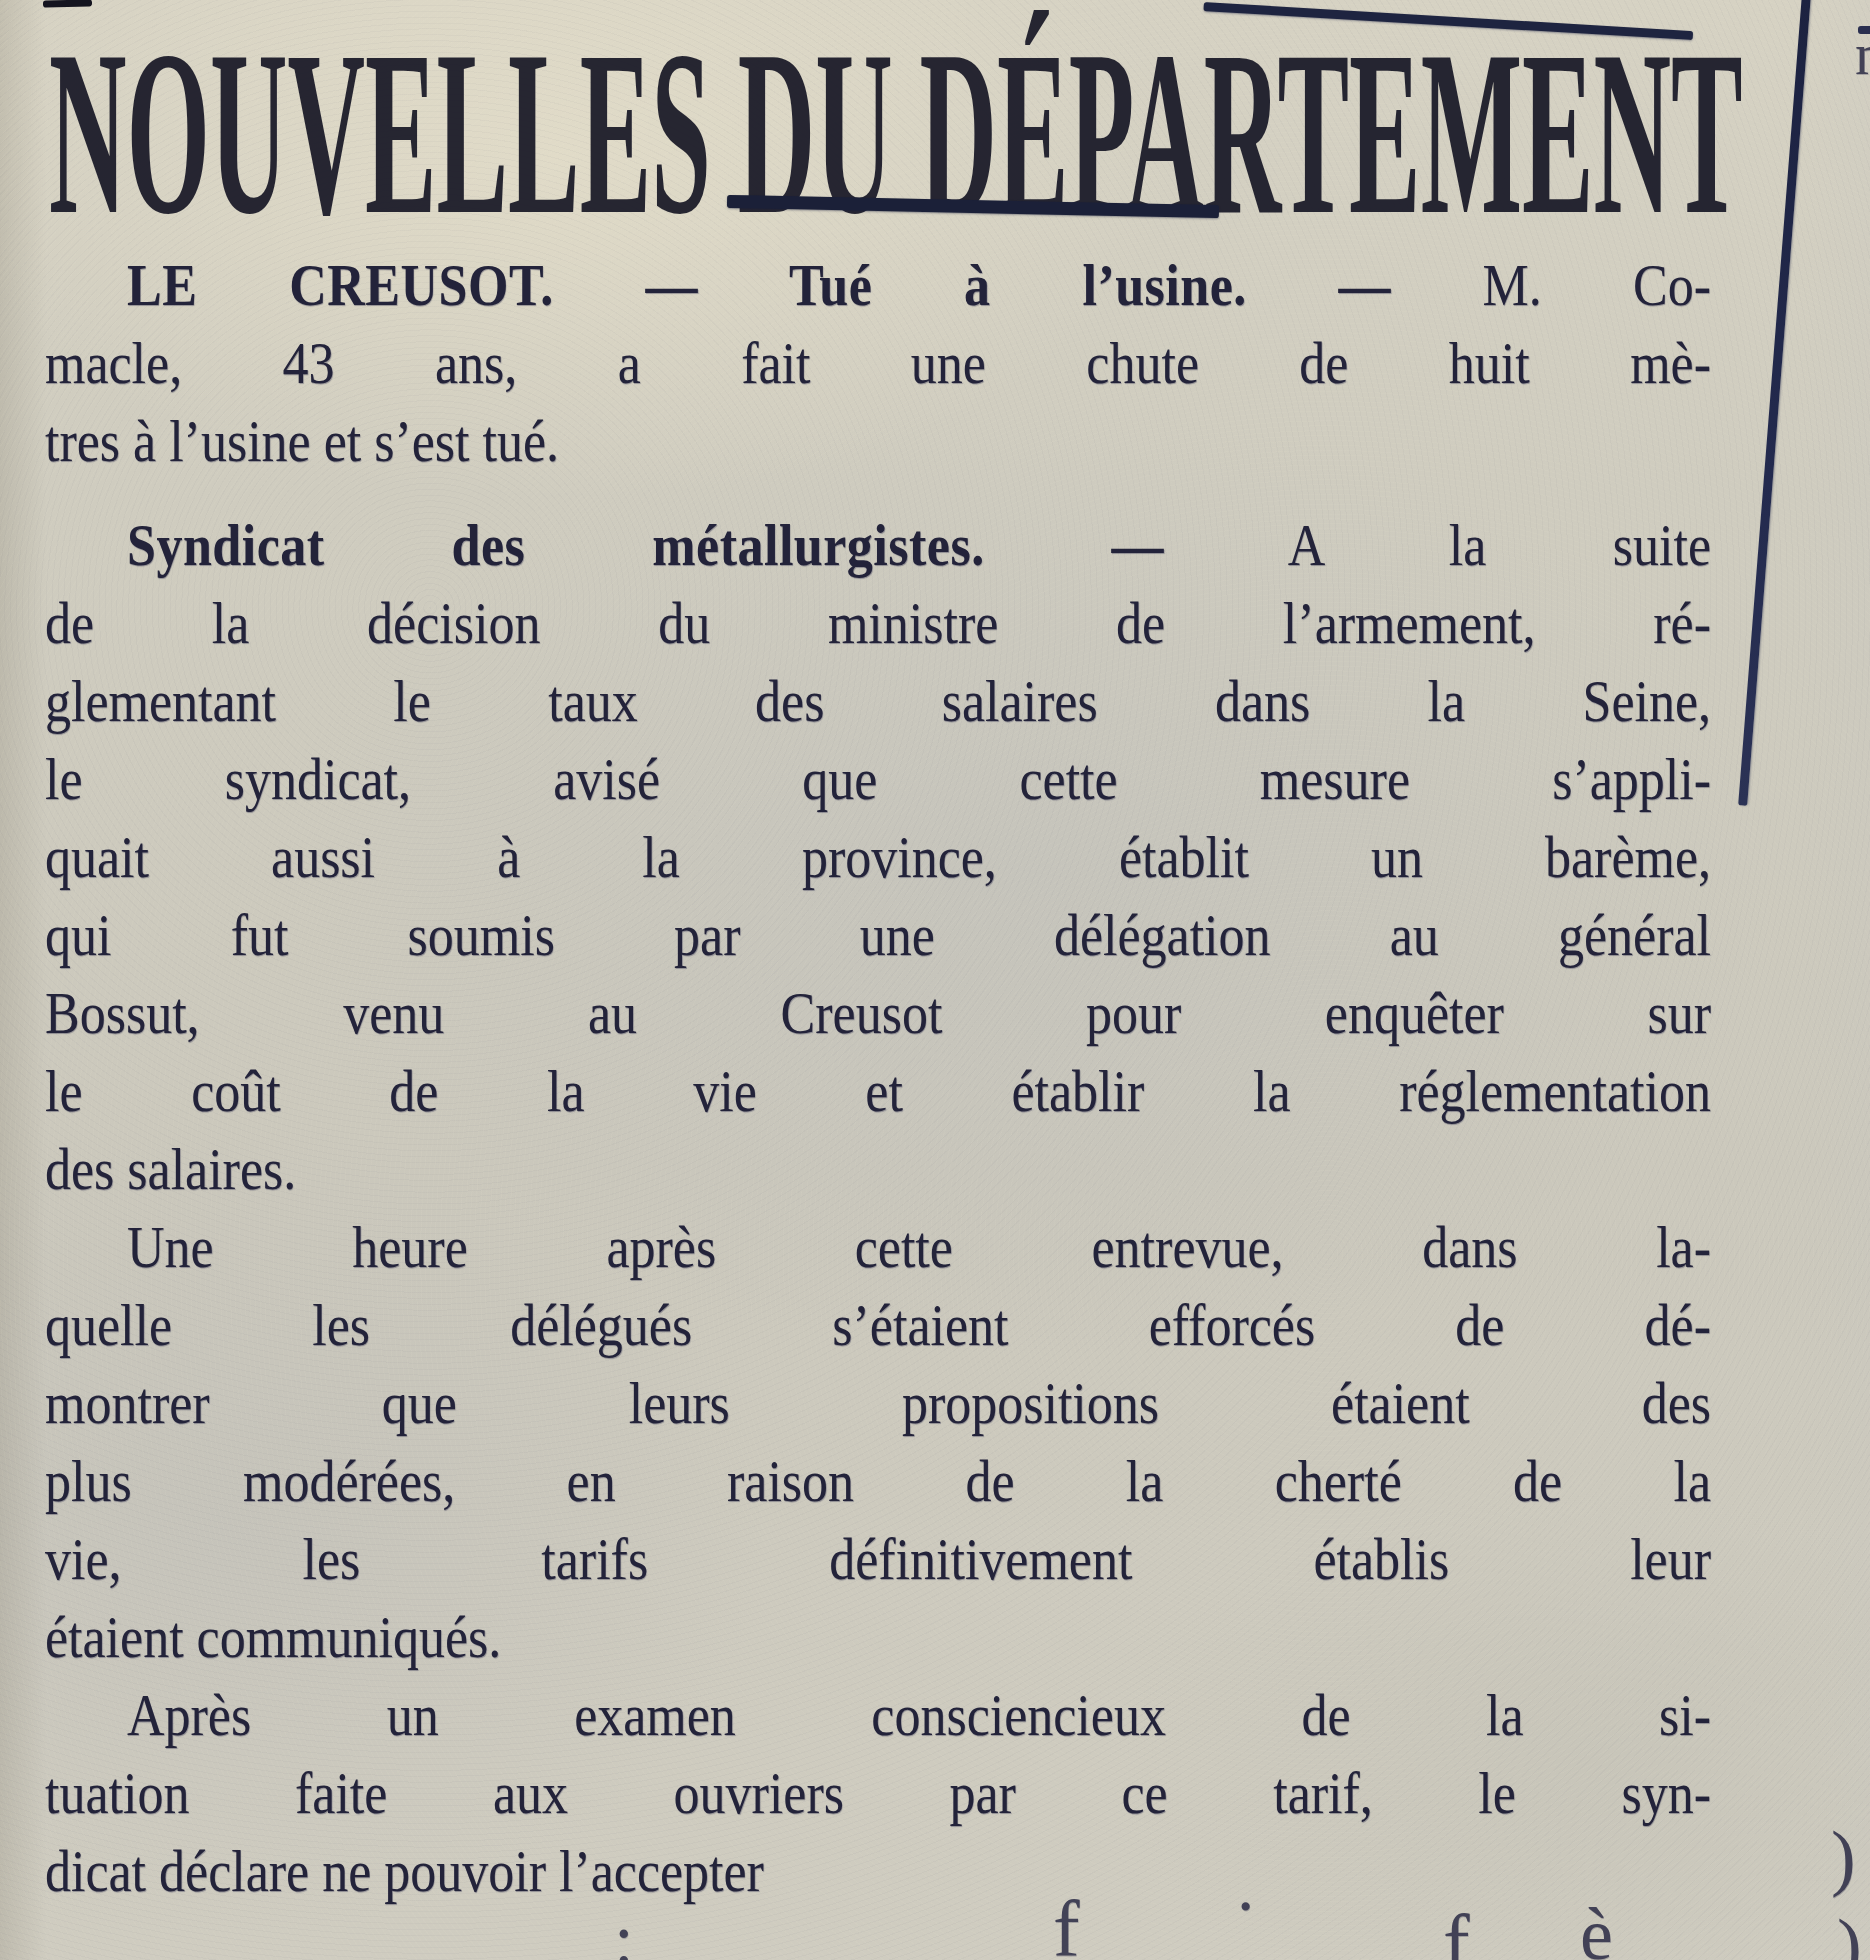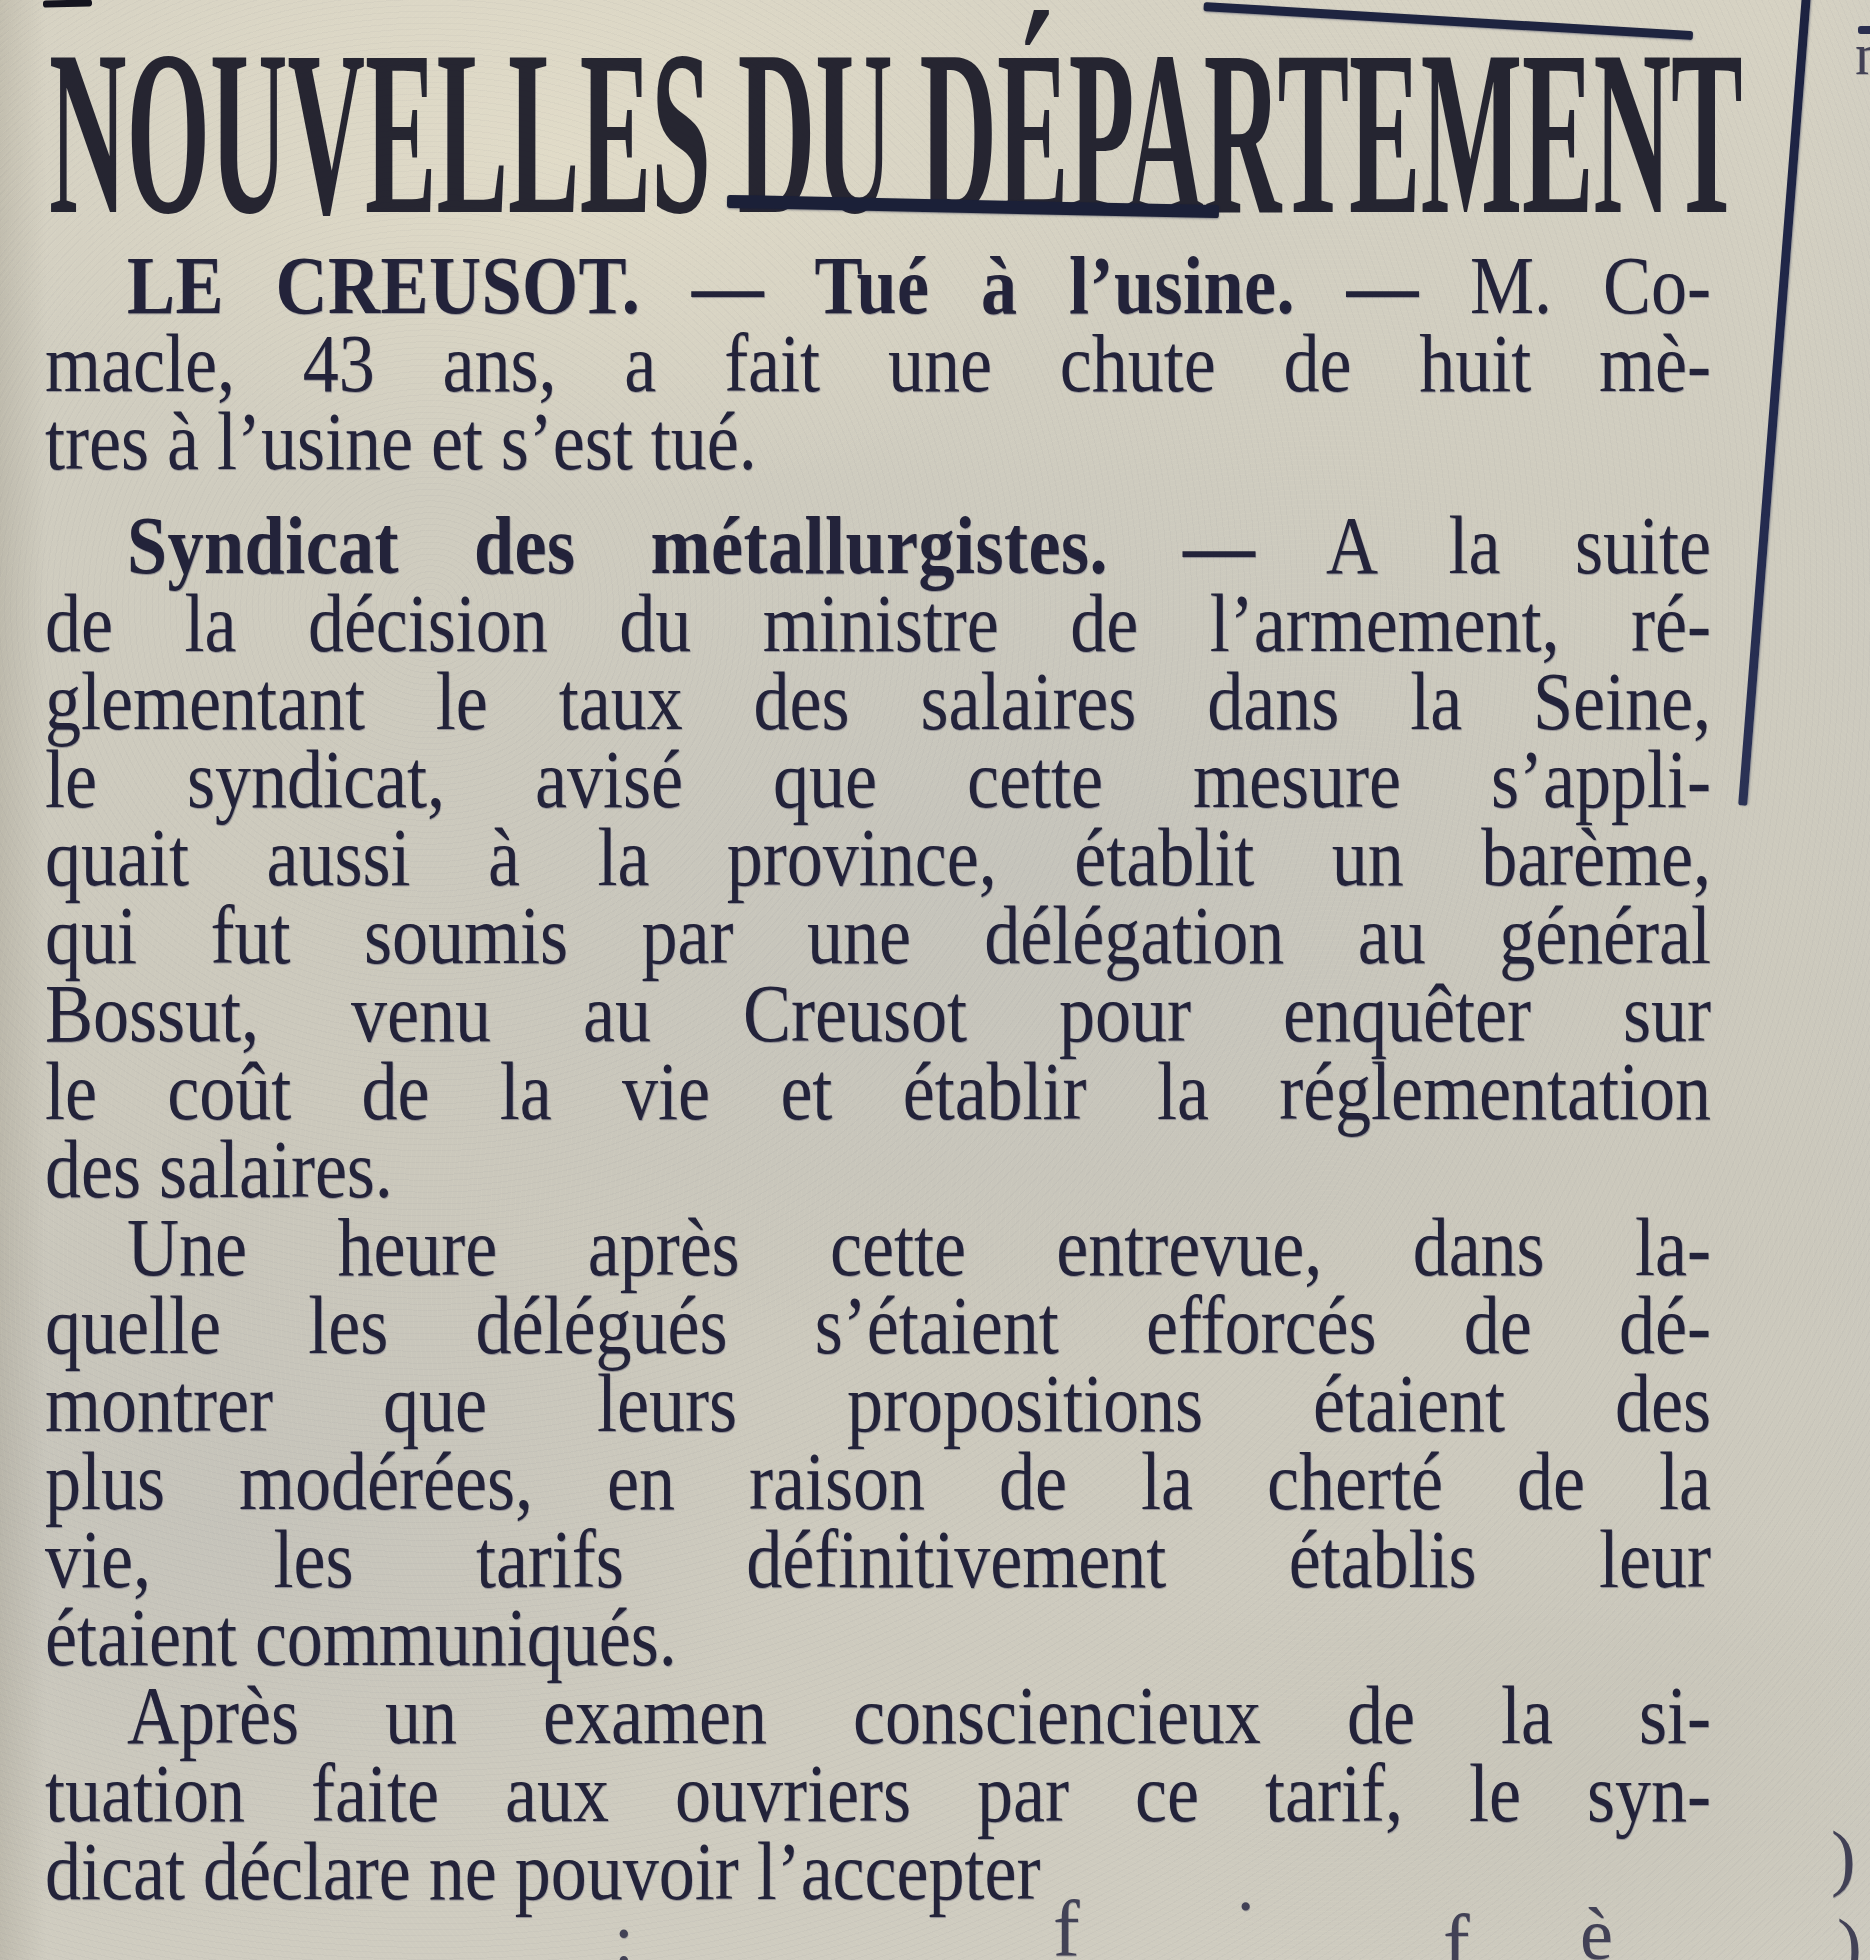"LE CREUSOT. — Tué à" .column { font-size: 72px -> 52px }
